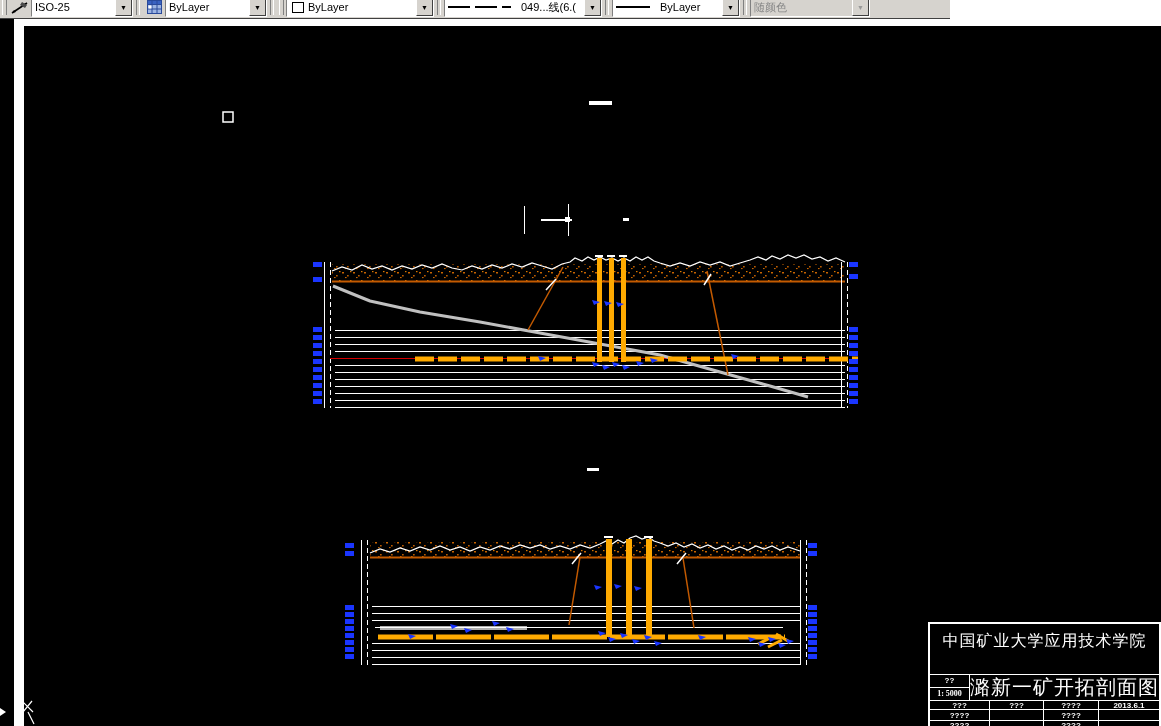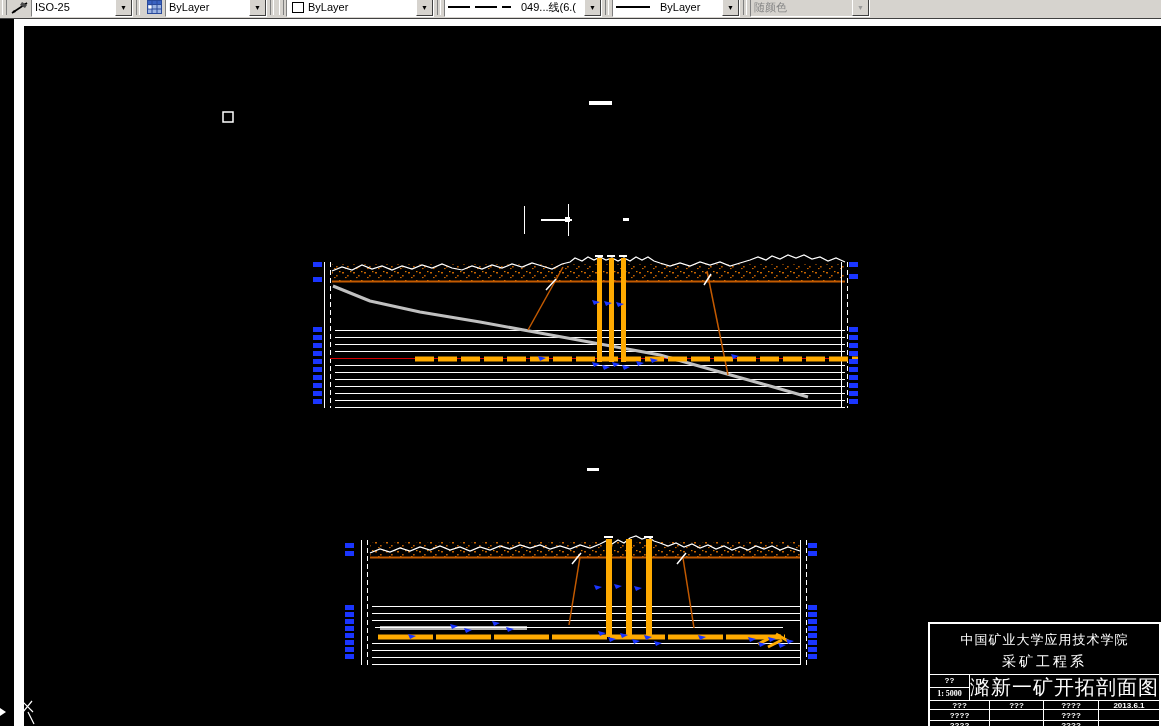"ISO-25" .toolbar { width: 1161px -> 950px }
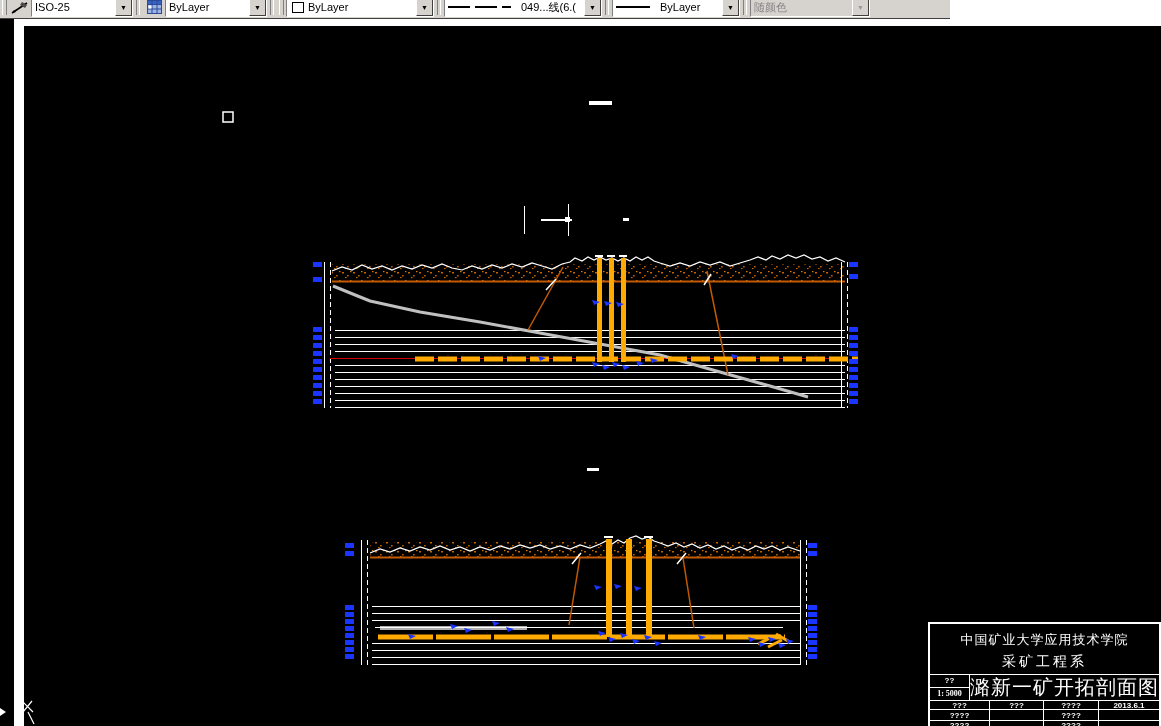"中国矿业大学应用技术学院" .tb-school { font-size: 13px -> 16px }
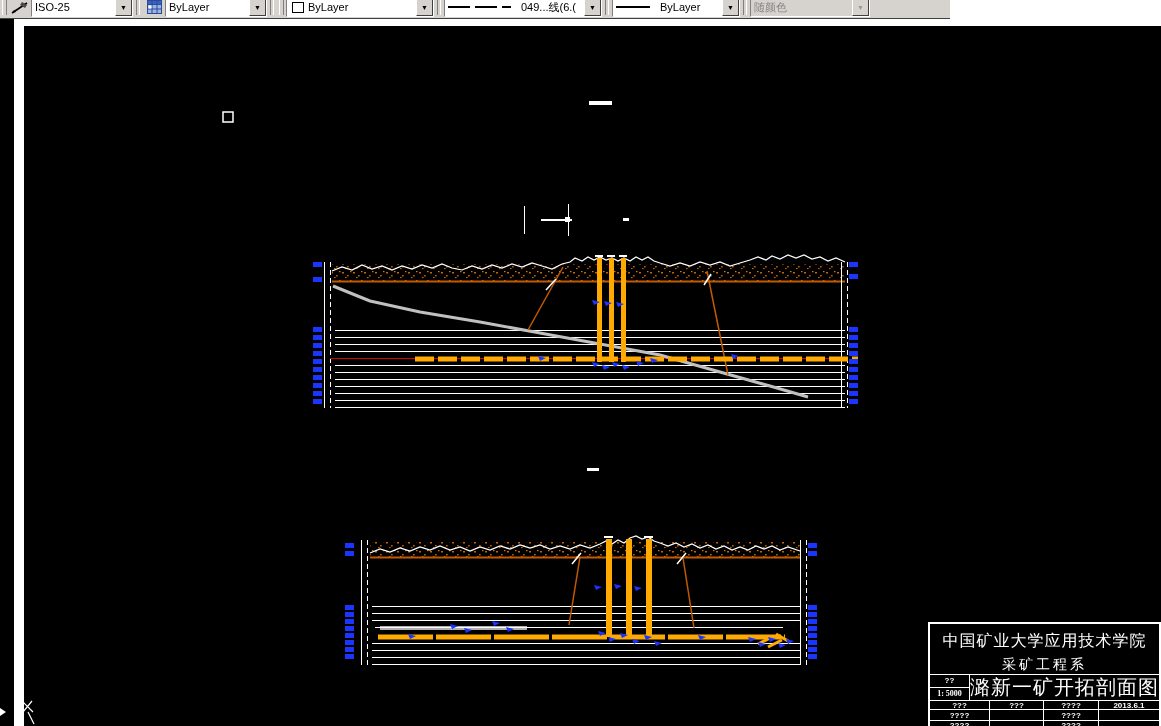"采矿工程系" div.tb-dept { html: <div>采矿工程系</div> -> none }
